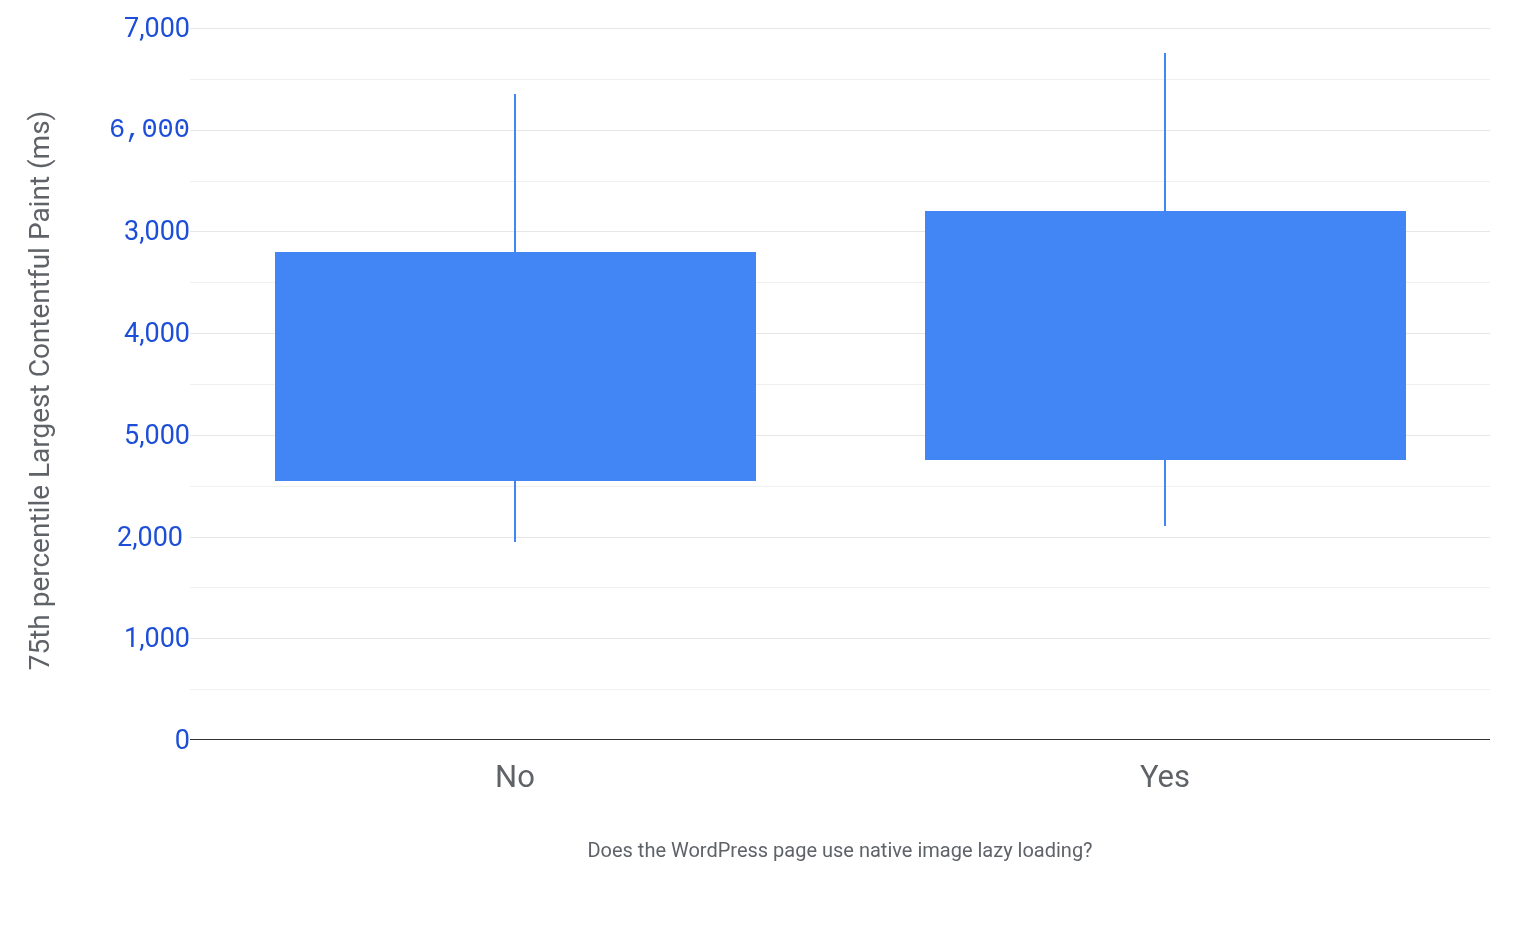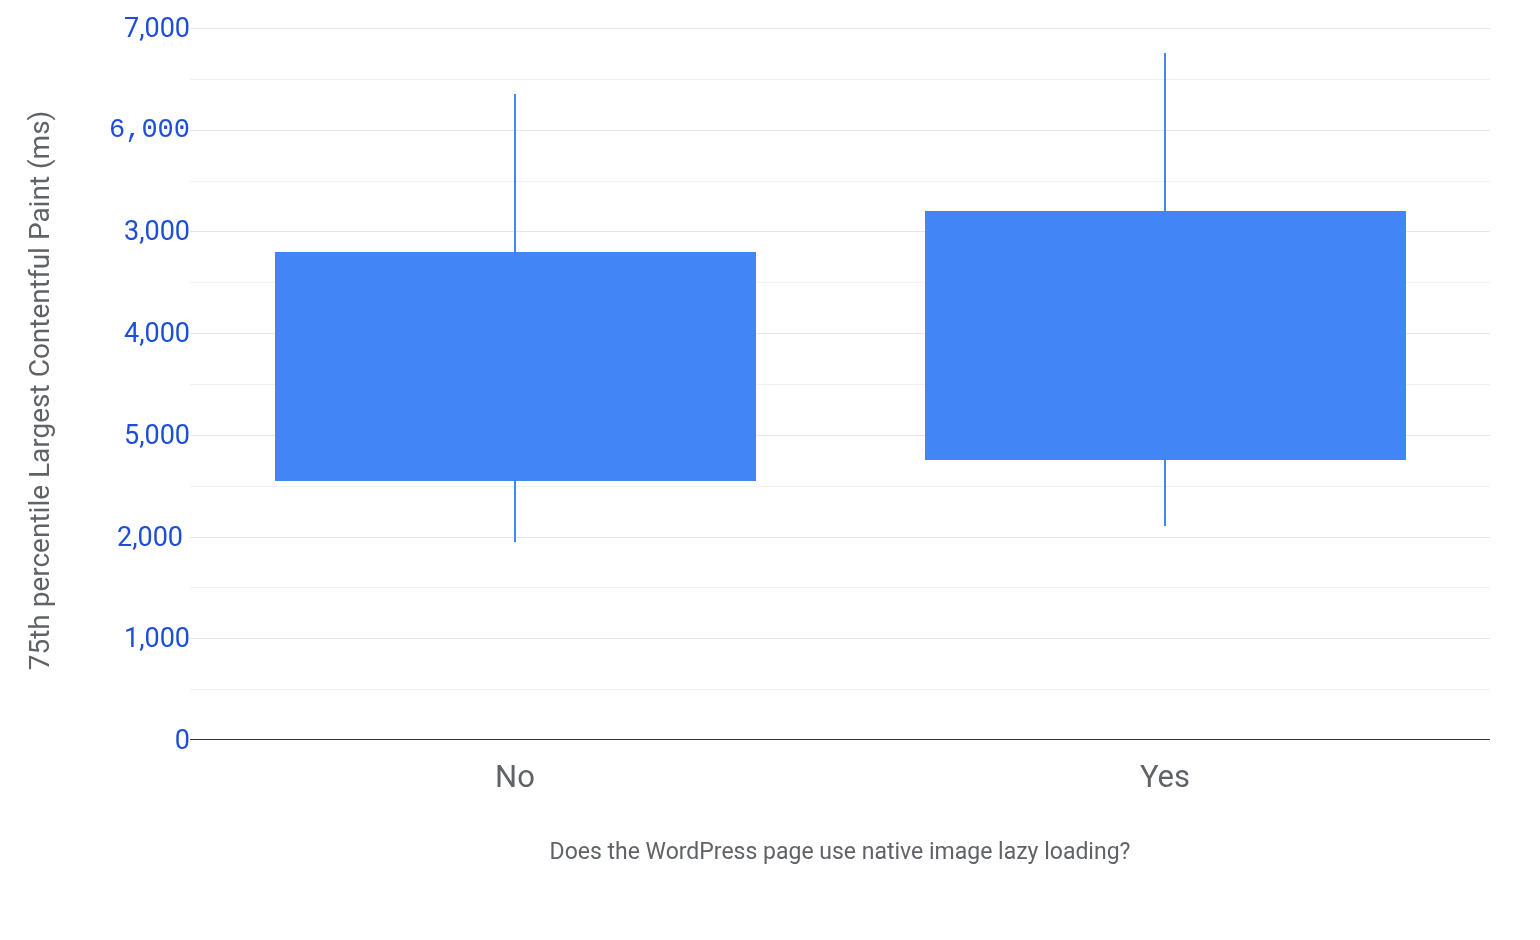"Does the WordPress page use" .x-axis-title { font-size: 23px -> 20px }
